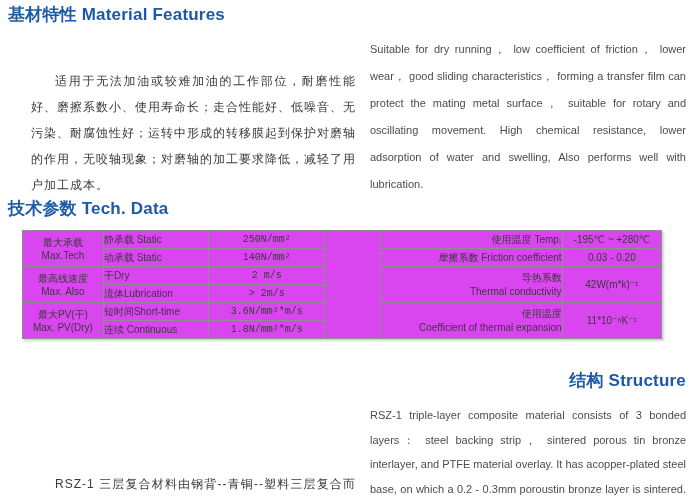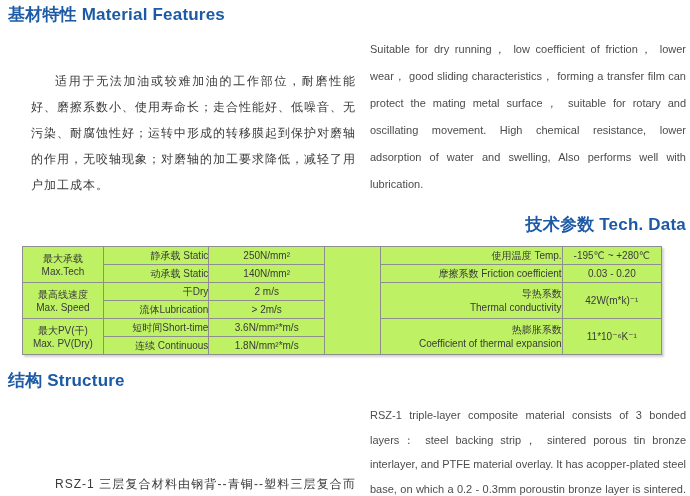"技术参数 Tech. Data" .h2 { margin-top: 16px -> none; text-align: right -> none }
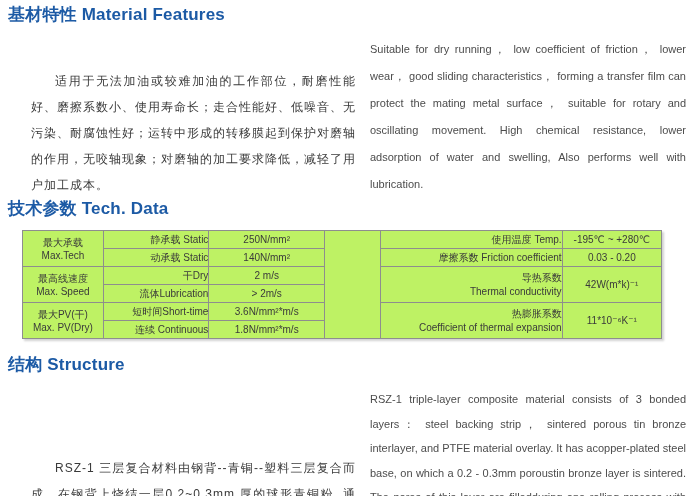"最大承载" table.tech td { background: #bef264 -> #d946ef }
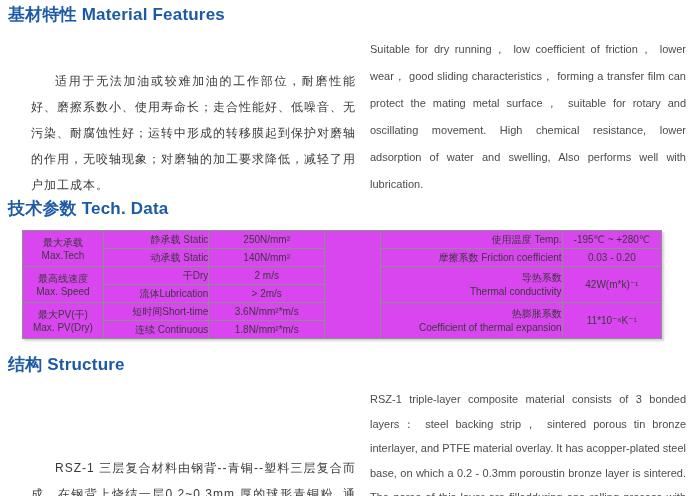"静承载 Static" td.param { text-align: right -> left }
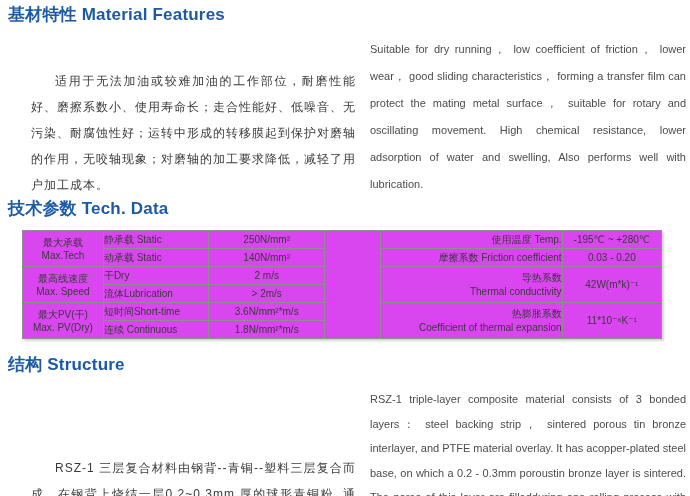"250N/mm²" td.val { font-family: none -> Liberation Mono, monospace }
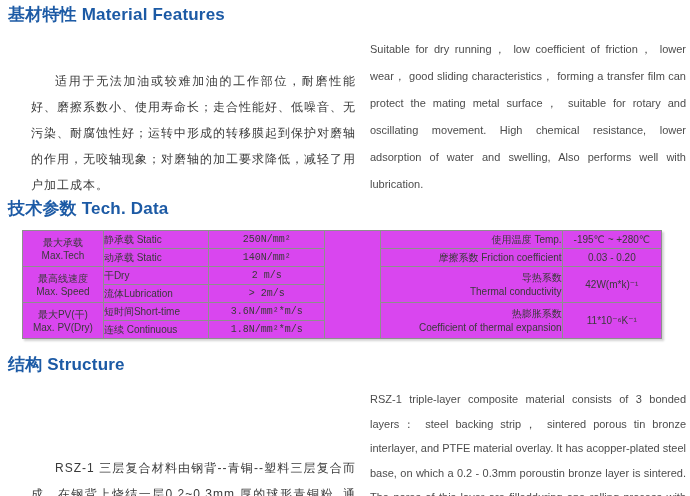"Max. Speed" span.cellline { text: Speed -> Also }
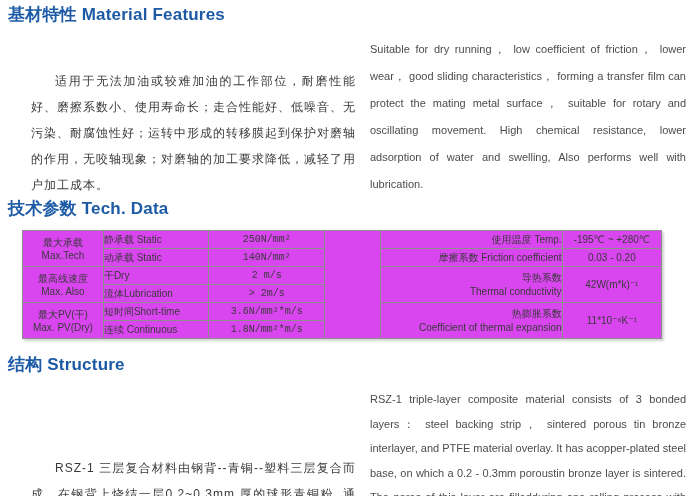"热膨胀系数" span.cellline { text: 热膨胀系数 -> 使用温度 }
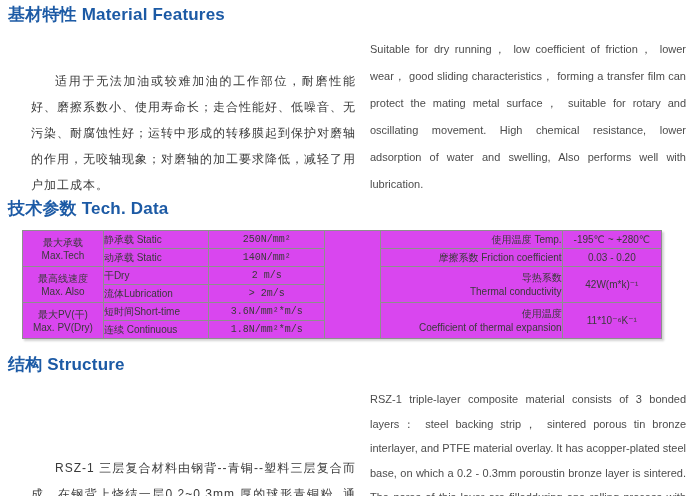"结构 Structure" .h3 { margin-top: 15px -> 31px; text-align: none -> right }
